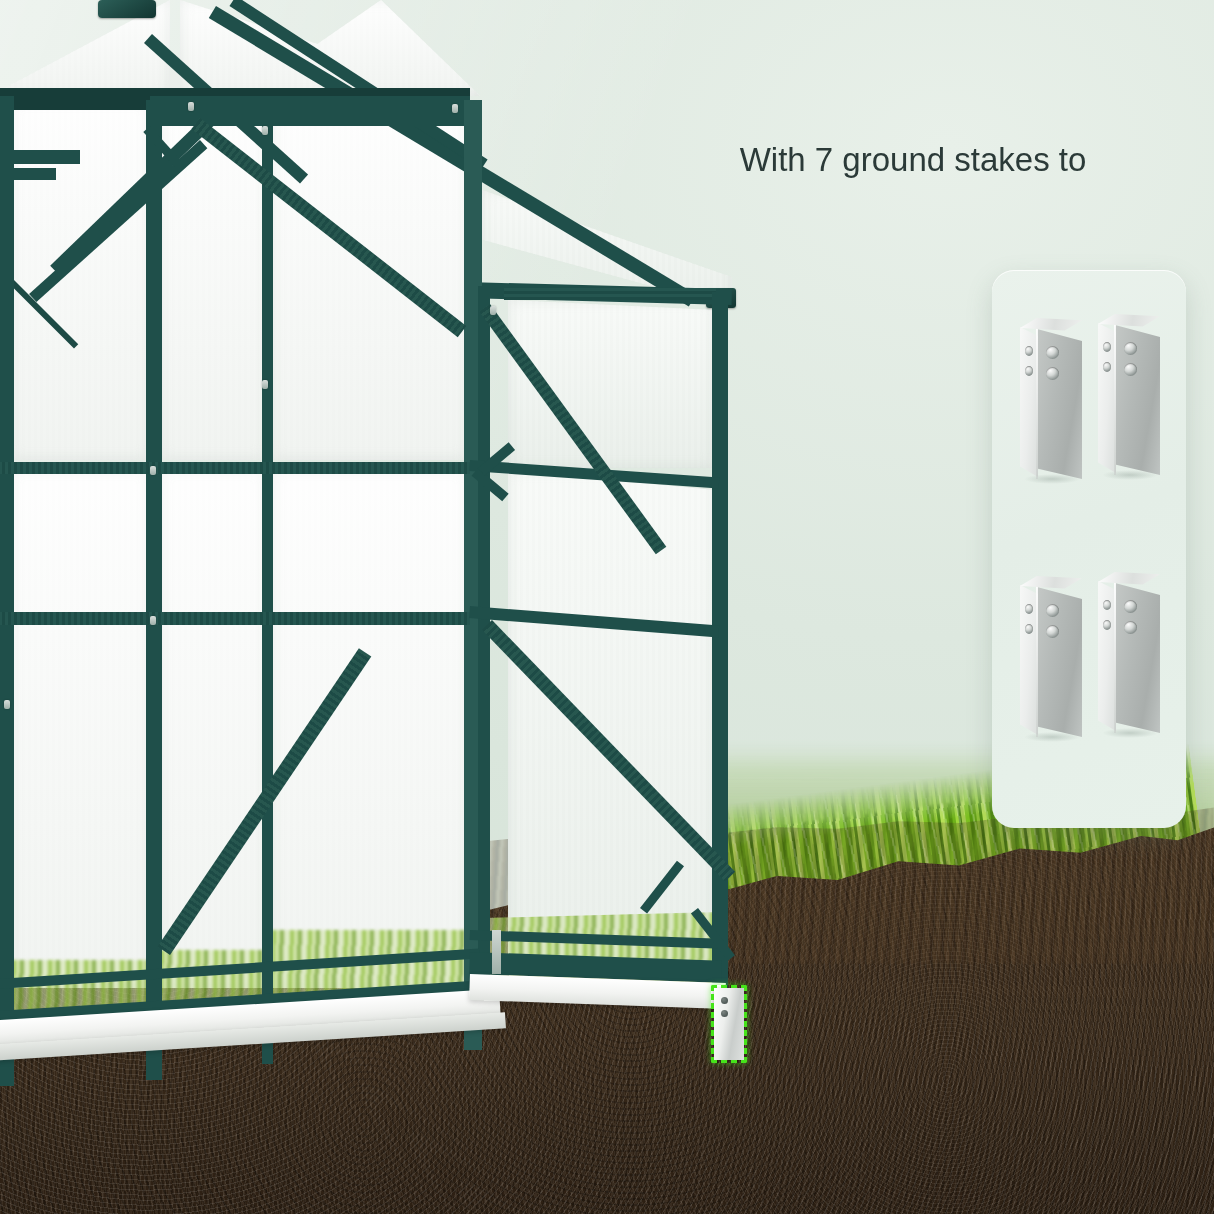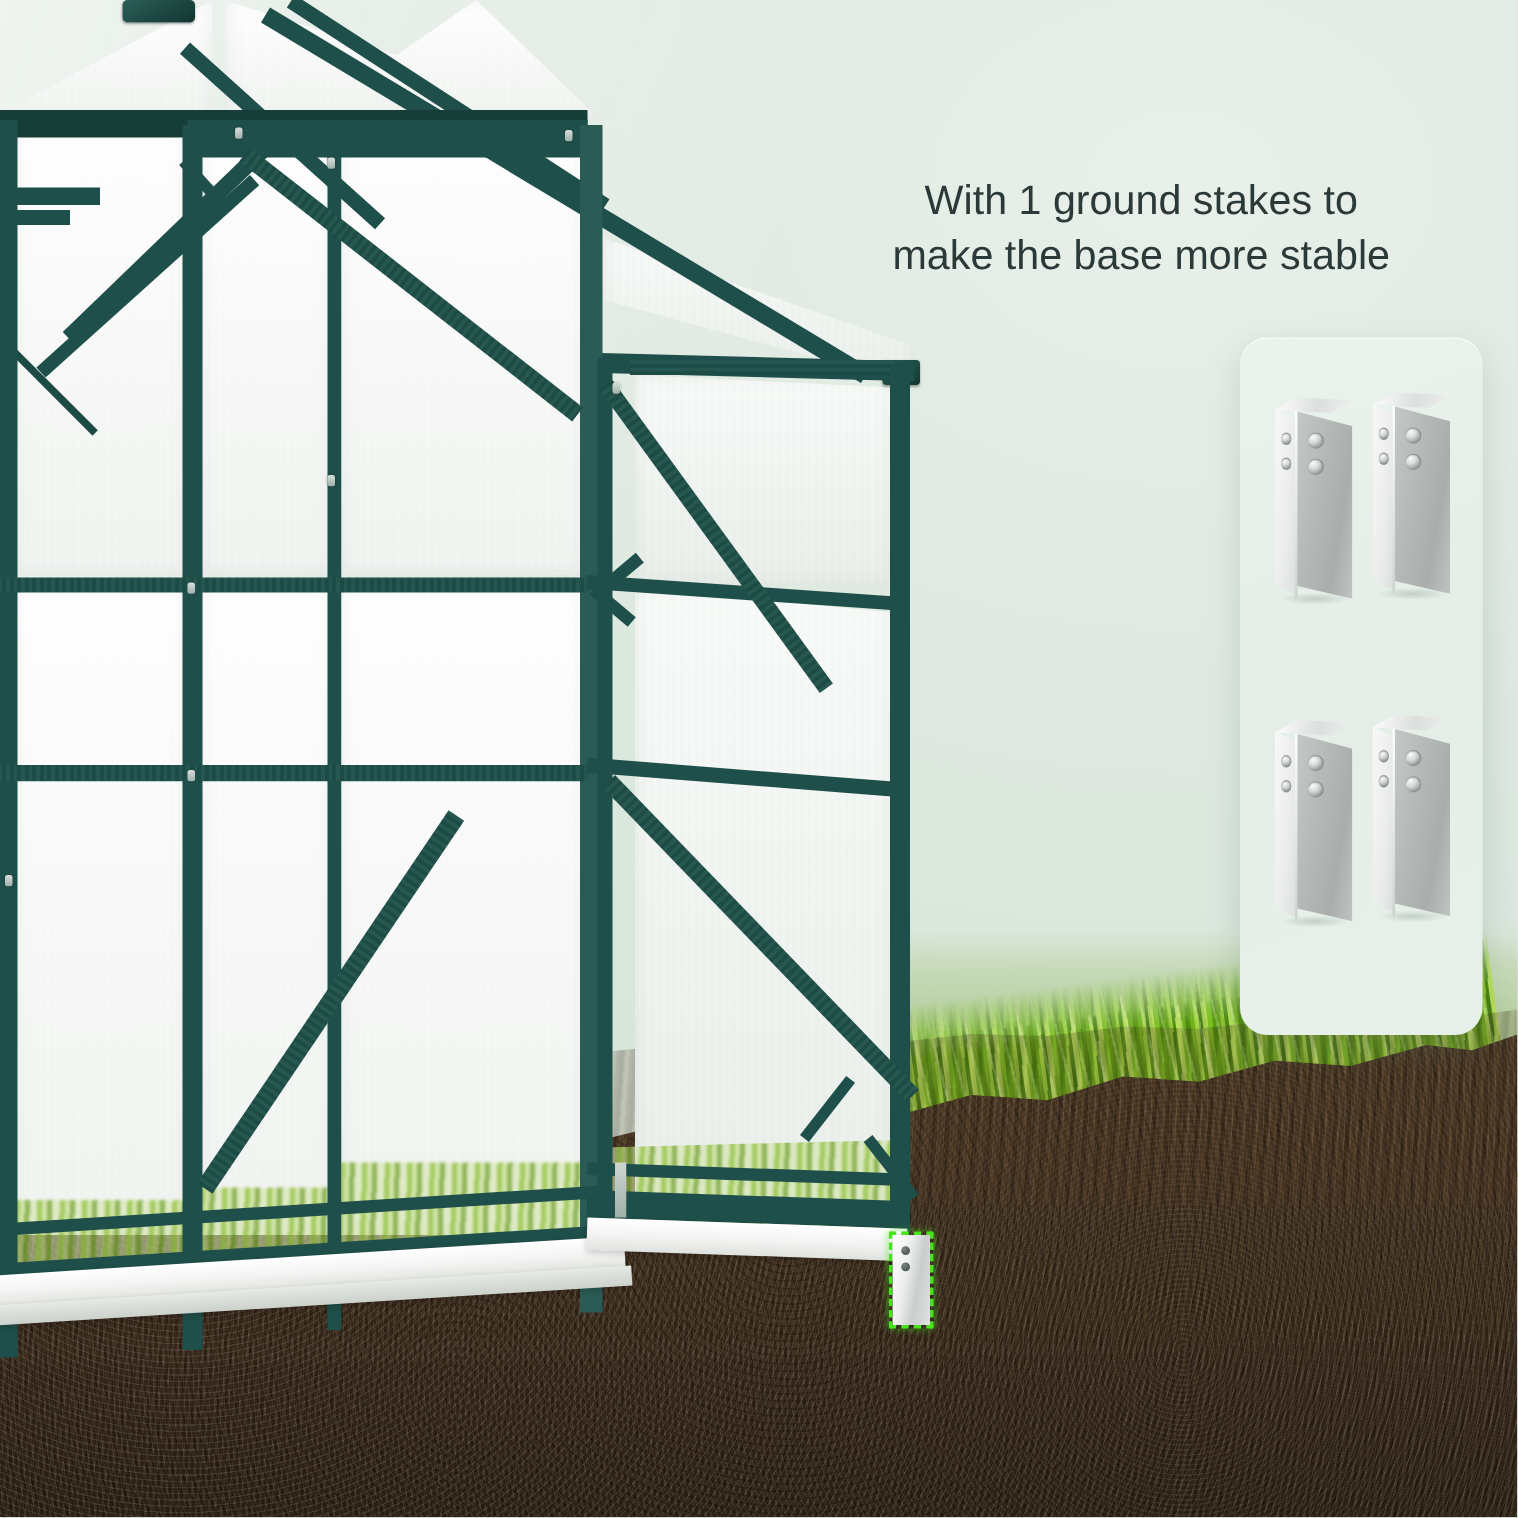"With 1 ground stakes to" span.l { text: 1 -> 7 }
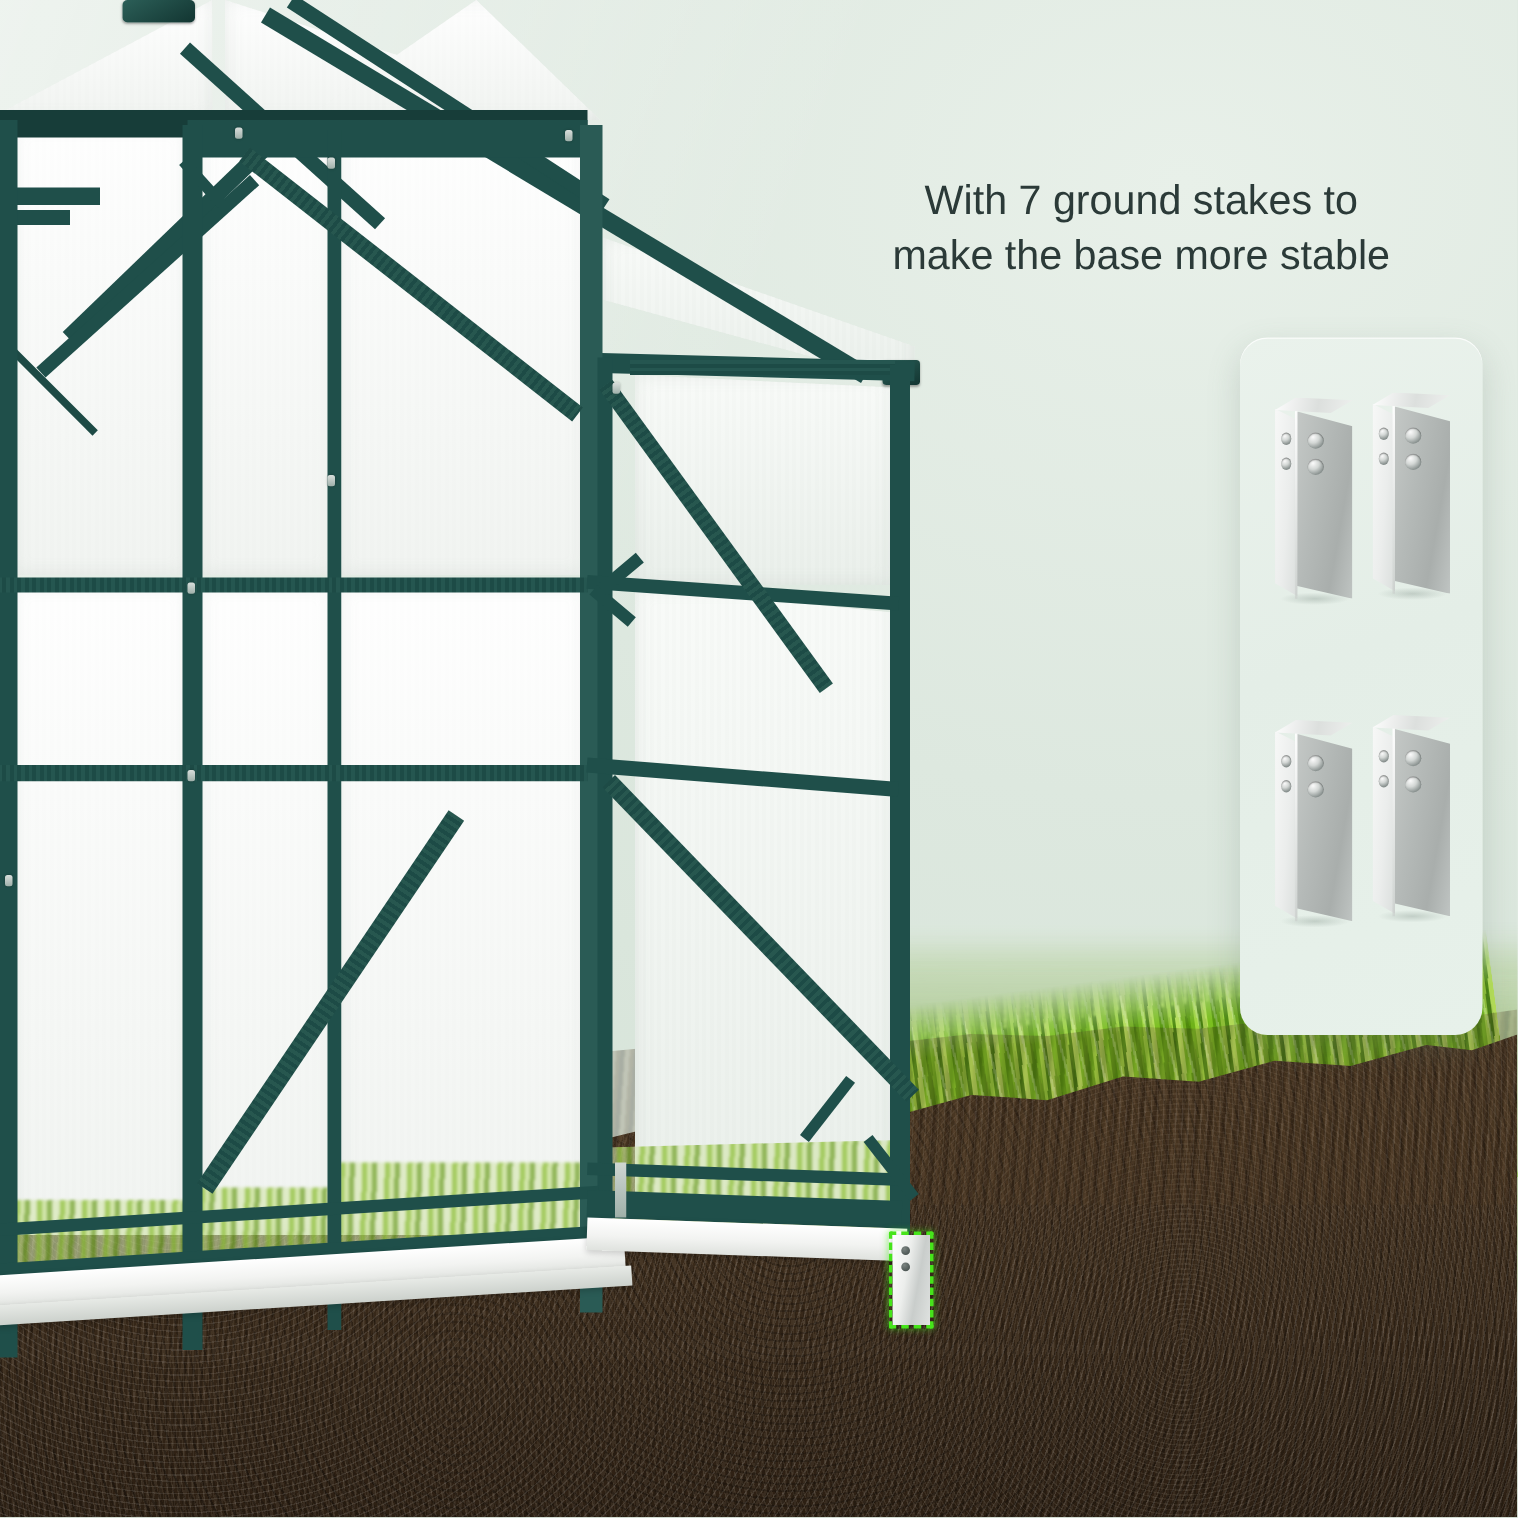"make the base more stable" span.l { html: <span>make the base more stable</span> -> none }
